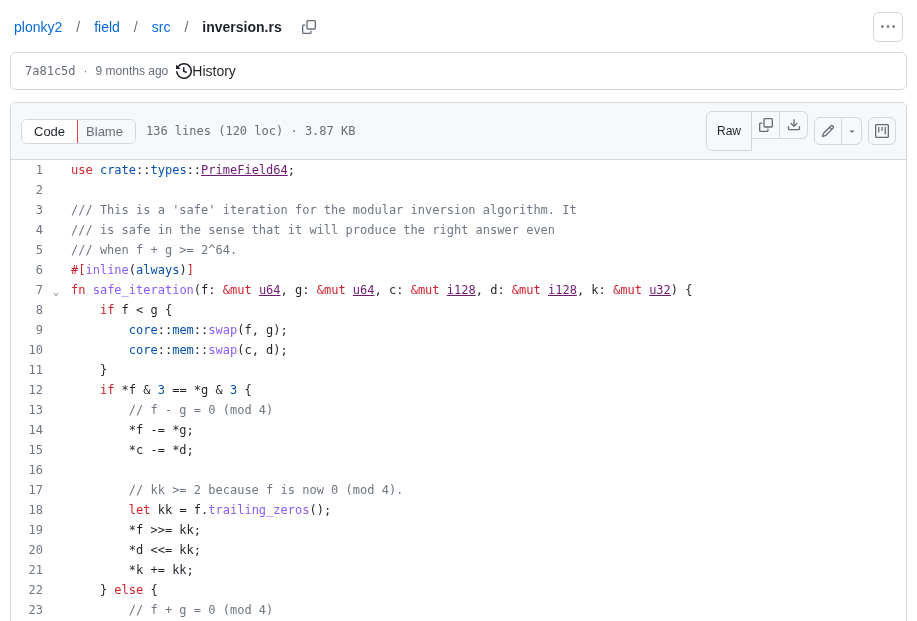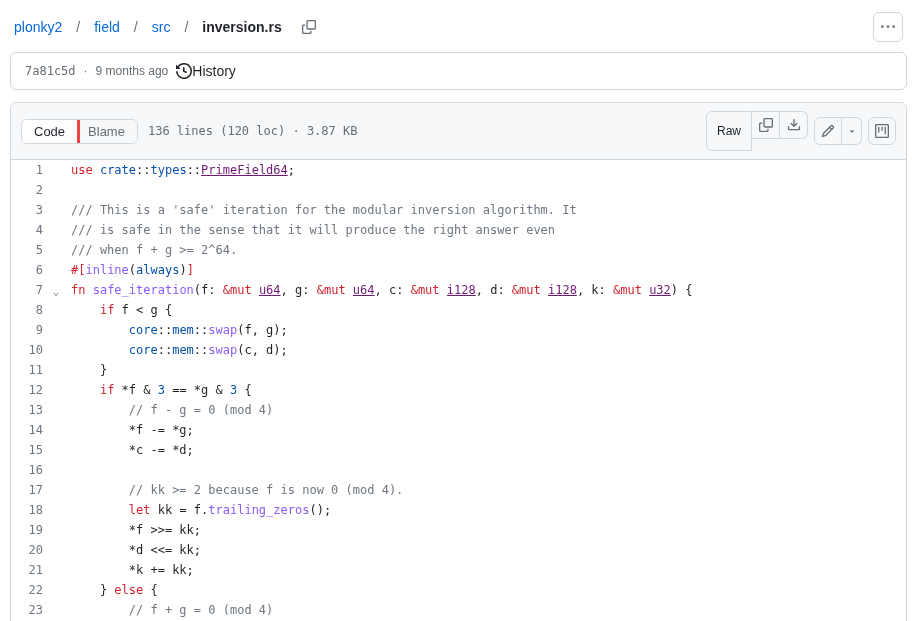"Blame" .tab-btn + .tab-btn { border-left: 3px solid #ef4444 -> 1px solid #ef4444 }
